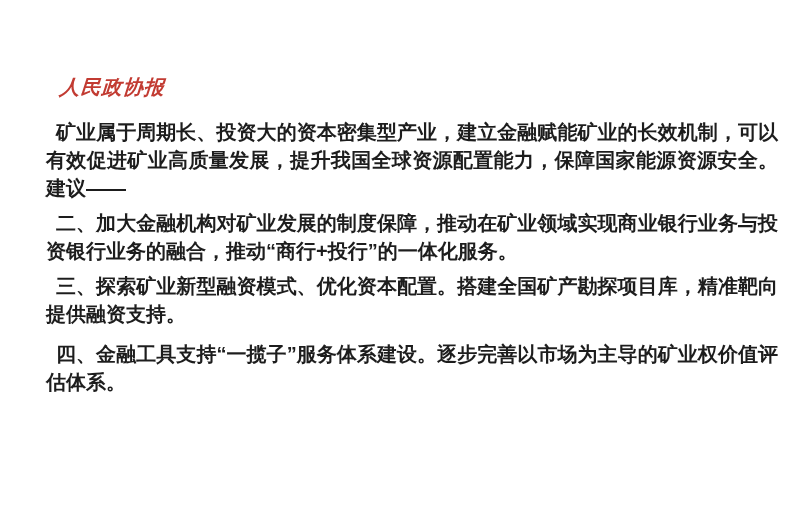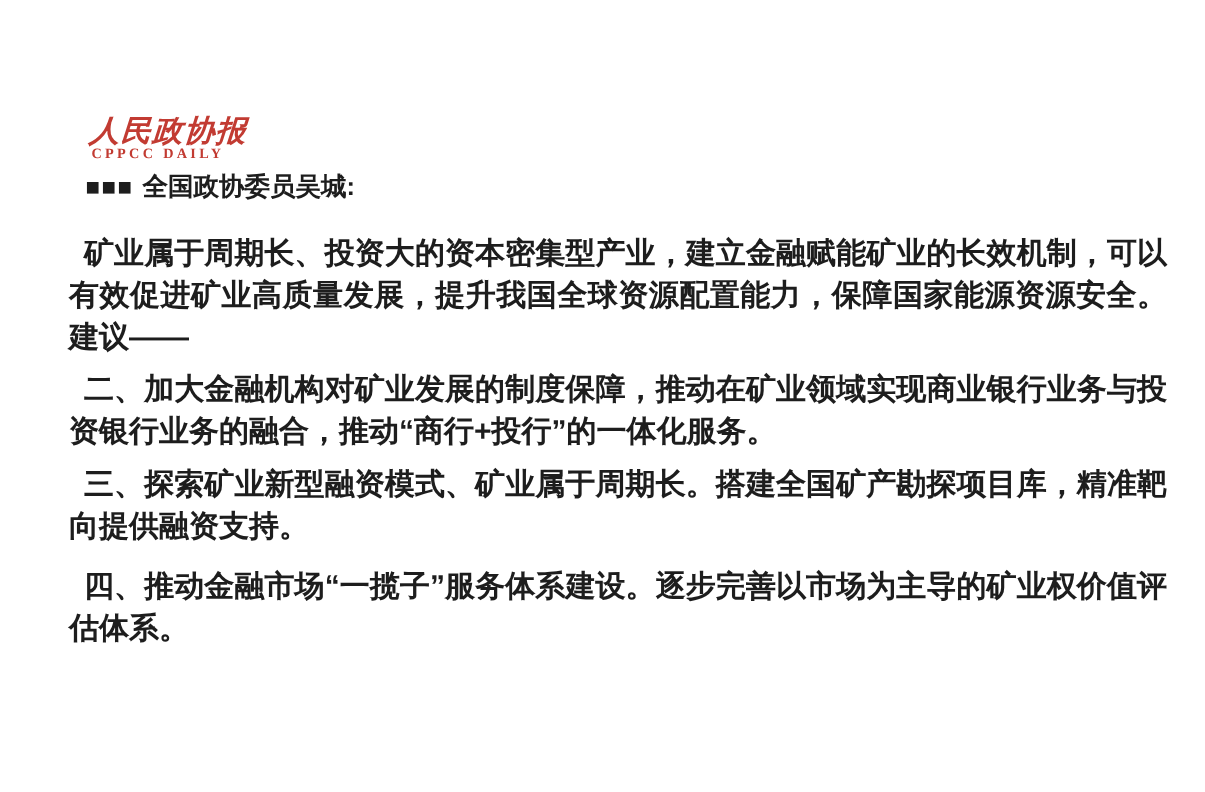"CPPCC DAILY" div.logo-en { html: <div>CPPCC DAILY</div> -> none }
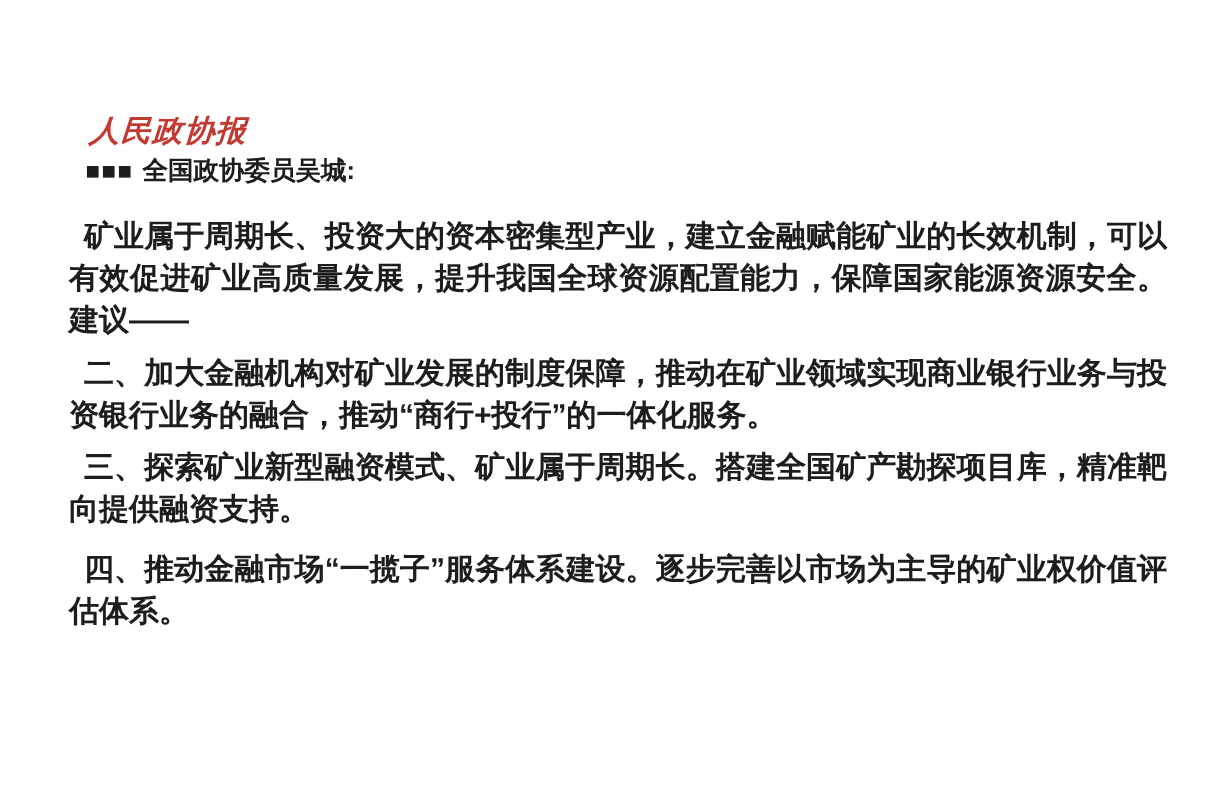"■■■ 全国政协委员吴城:" div.byline { html: <div> <span>■■■</span><span>全国政协委员吴城:</span> </div> -> none }
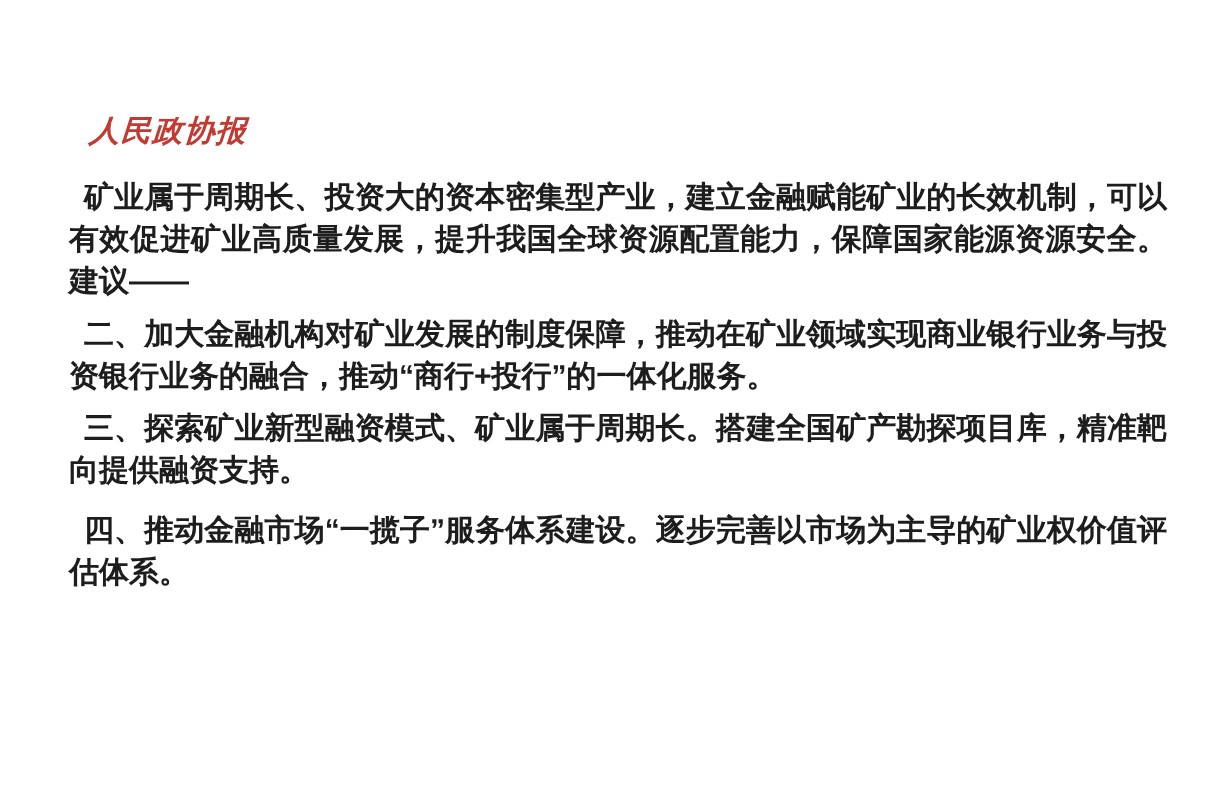"三、探索矿业新型融资模式、矿业属于周期长。搭建全国矿产勘探项目库，精准靶向提供融" p { text: 矿业属于周期长 -> 优化资本配置 }
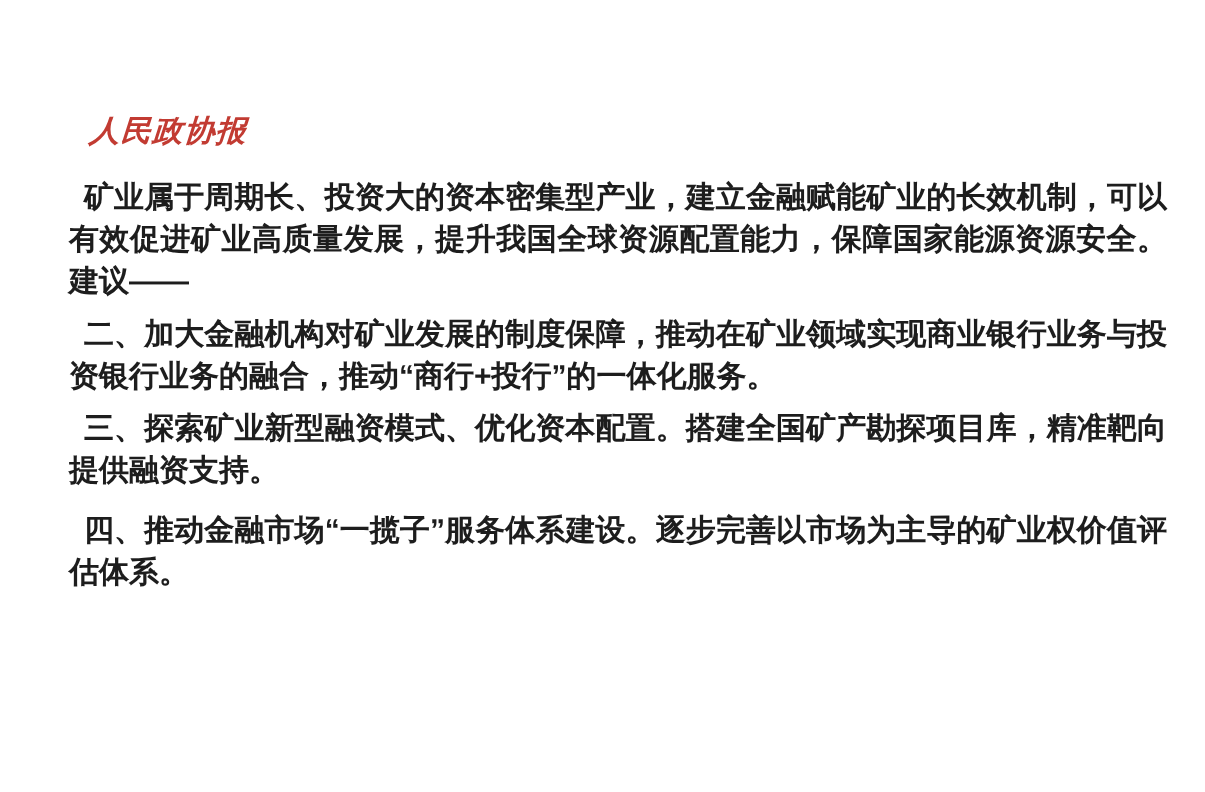"四、推动金融市场“一揽子”服务体系建设。逐步完善以市场为主导的矿业权价值评估体系" p { text: 推动金融市场 -> 金融工具支持 }
